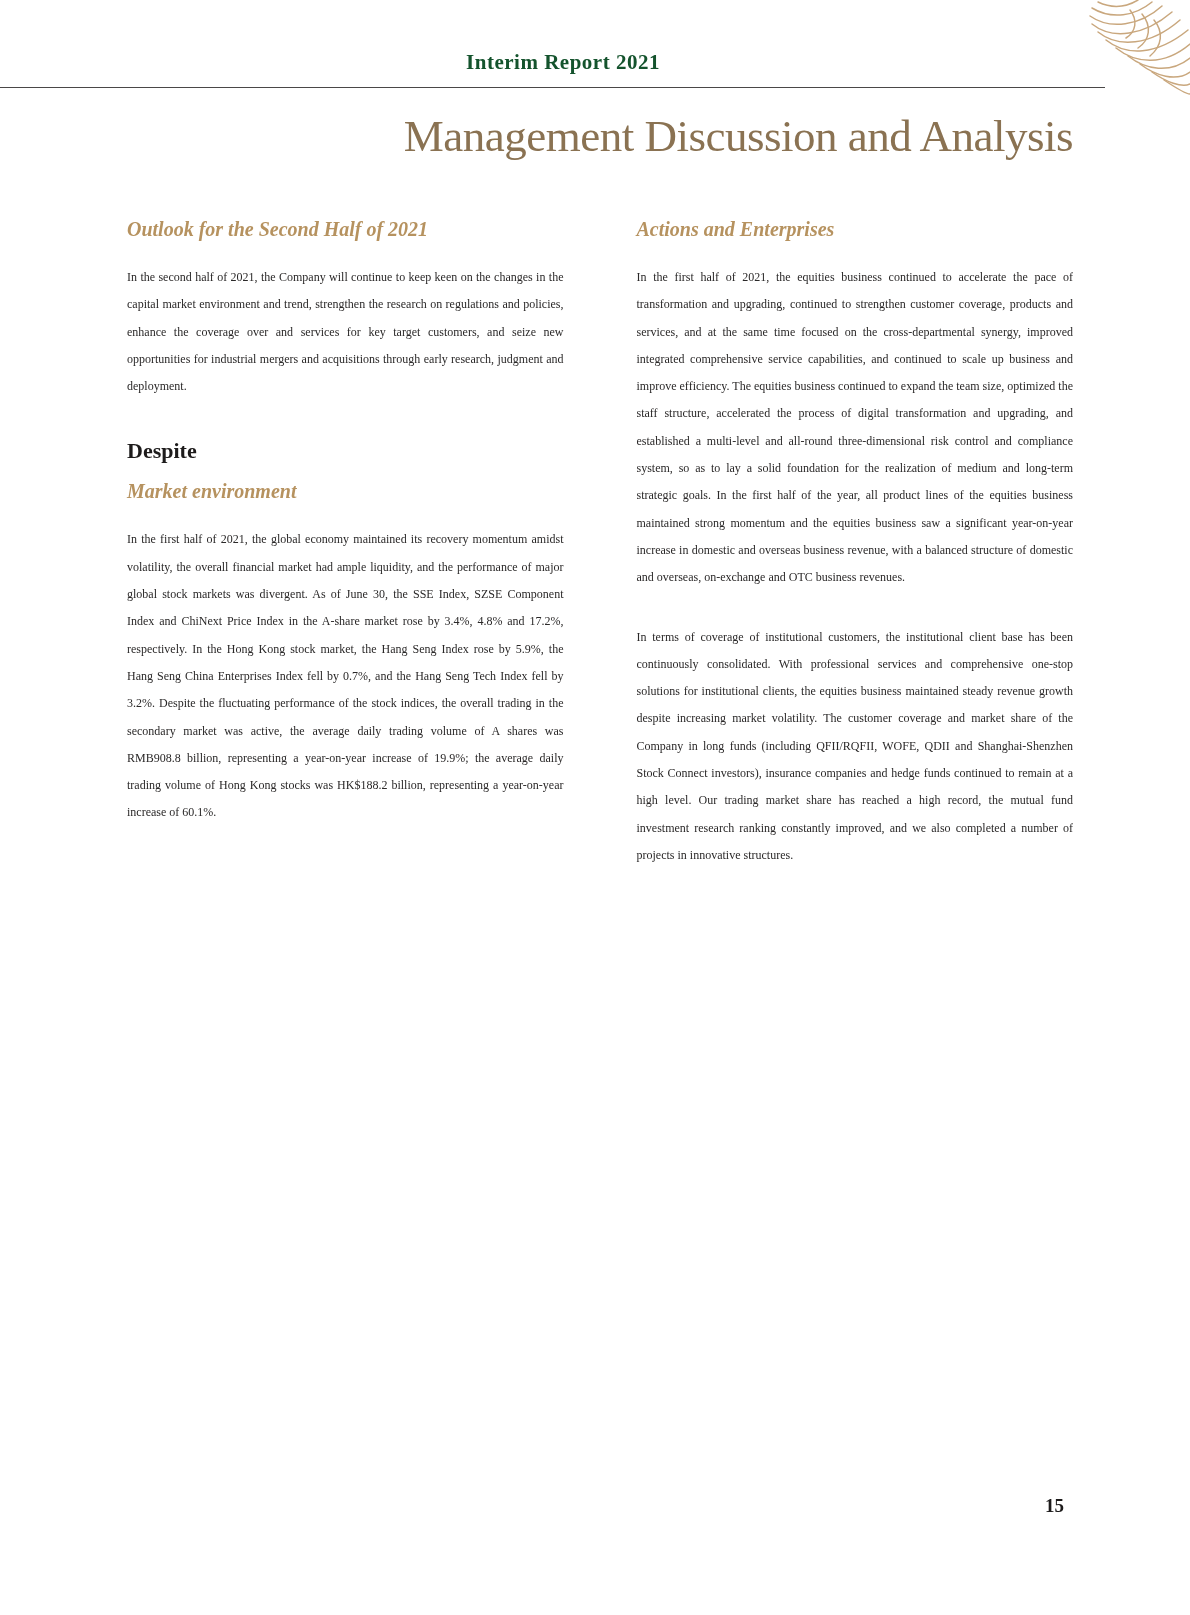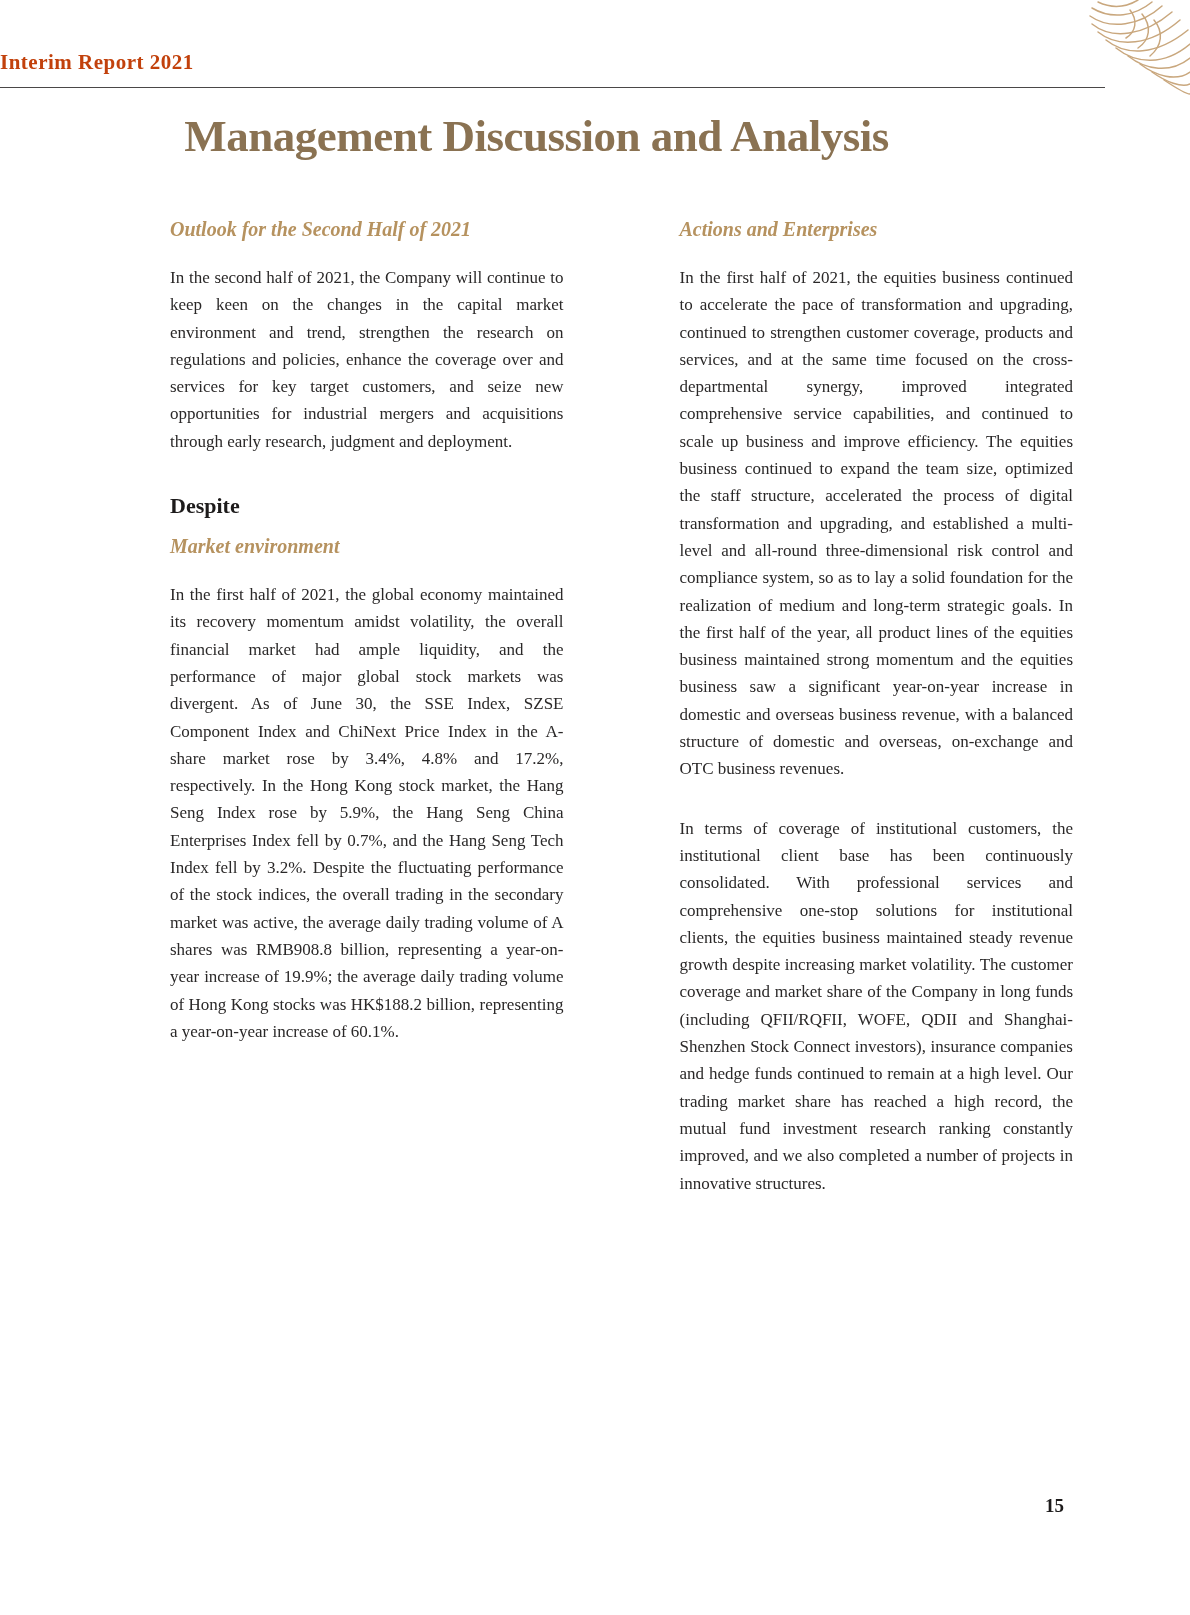"Interim Report 2021" .header-label { color: #c2410c -> #14532d; text-align: left -> center }
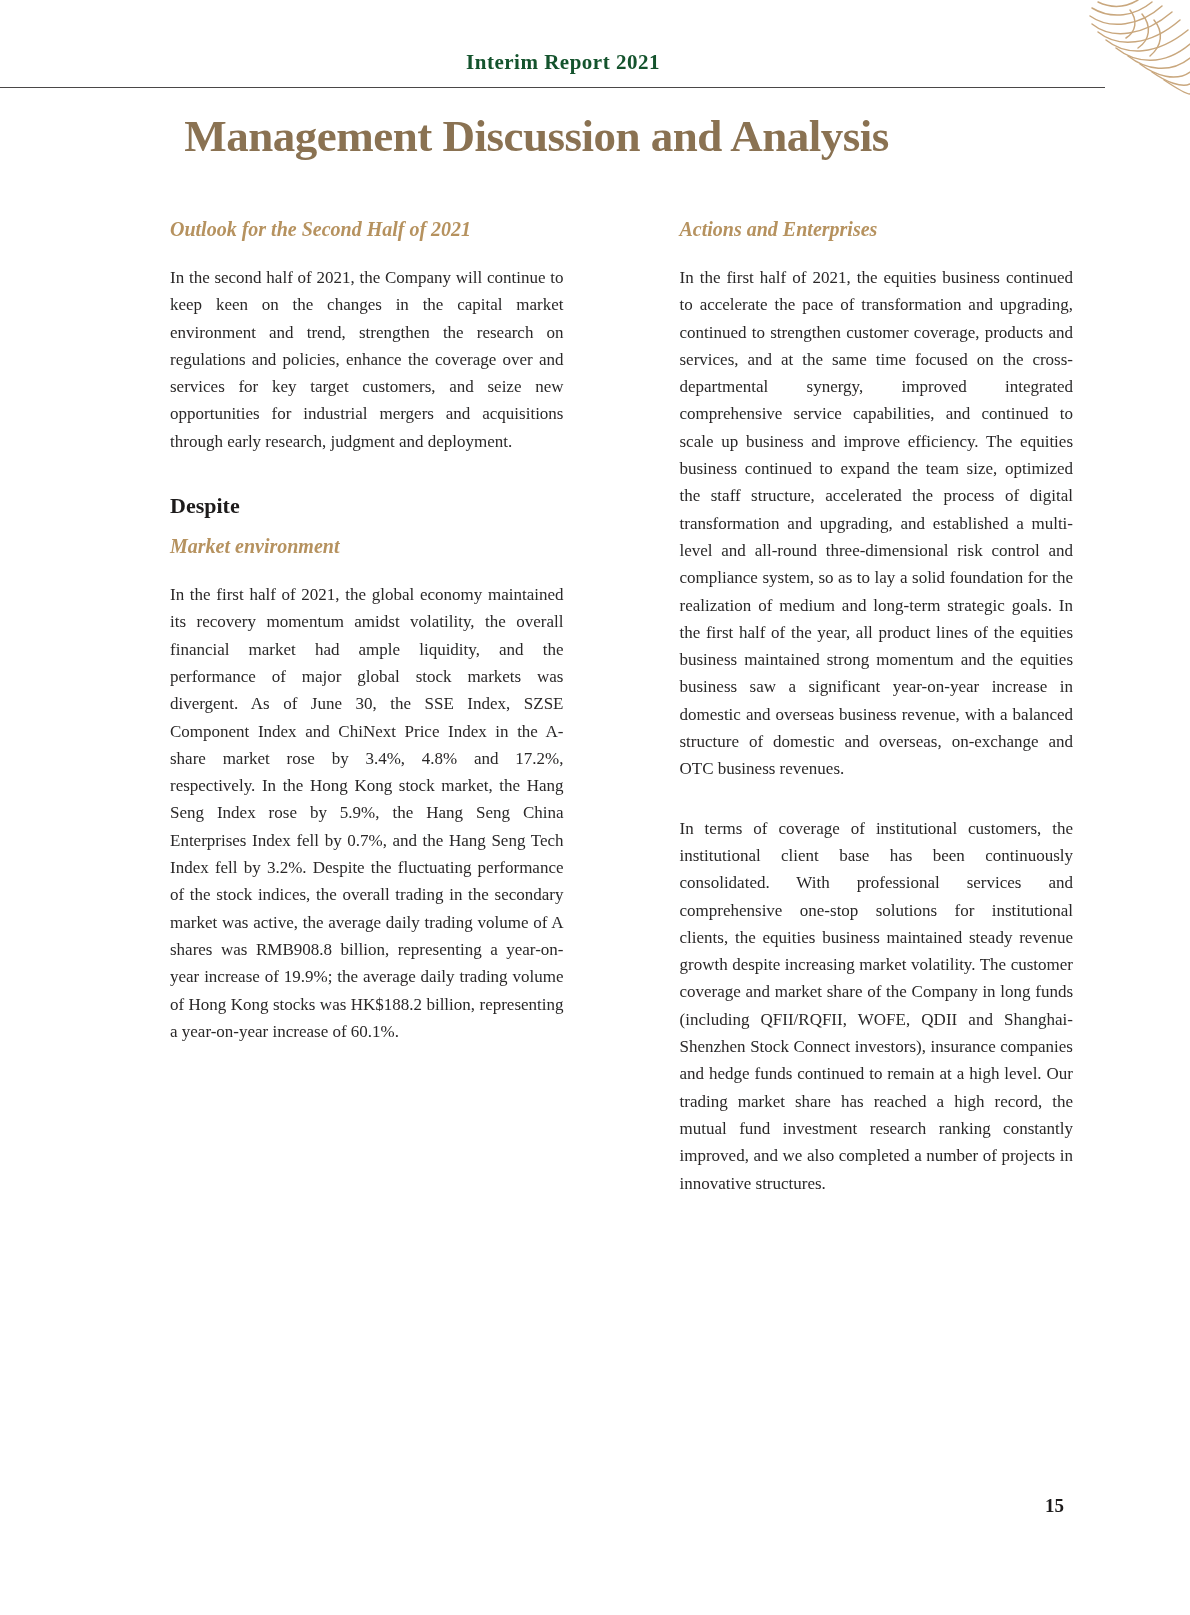"Management Discussion and Analysis" .page-title { font-weight: bold -> normal; text-align: center -> right }
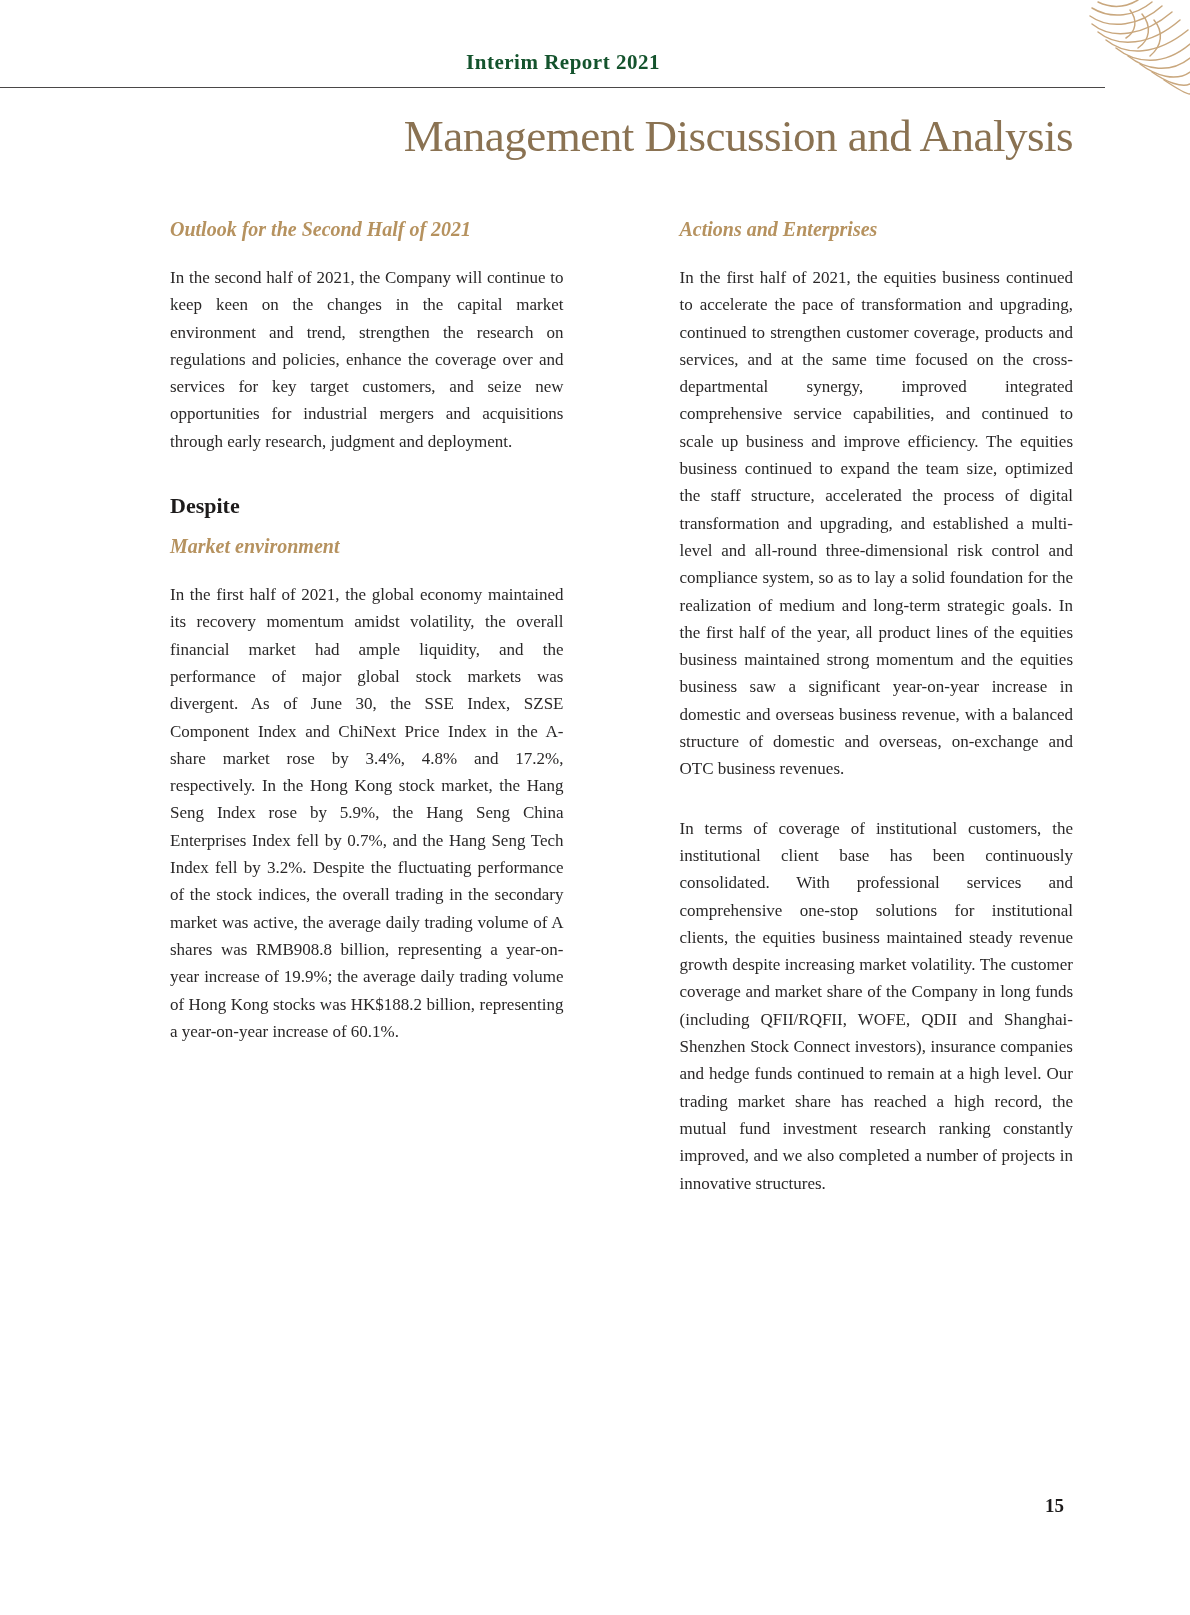"Outlook for the Second Half" .col { margin-left: 43px -> none }
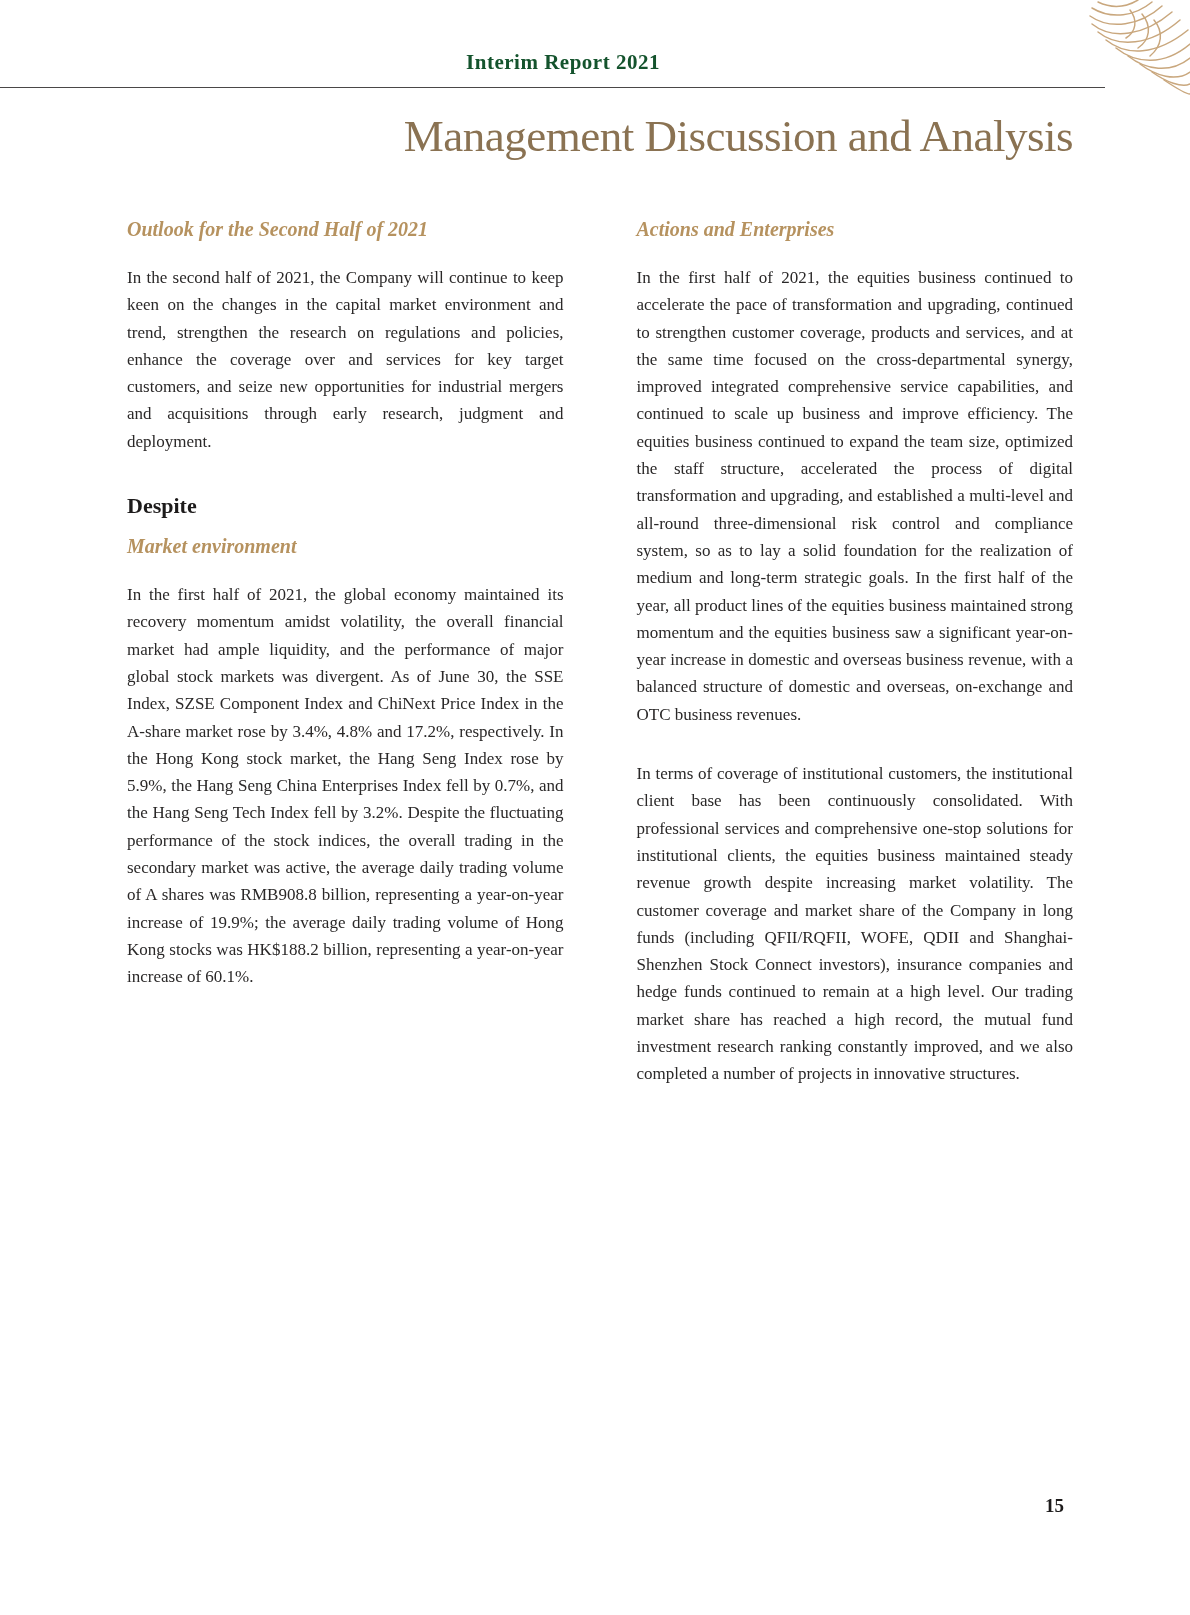"In the second half of" p.body-text { font-size: 17px -> 12px }
